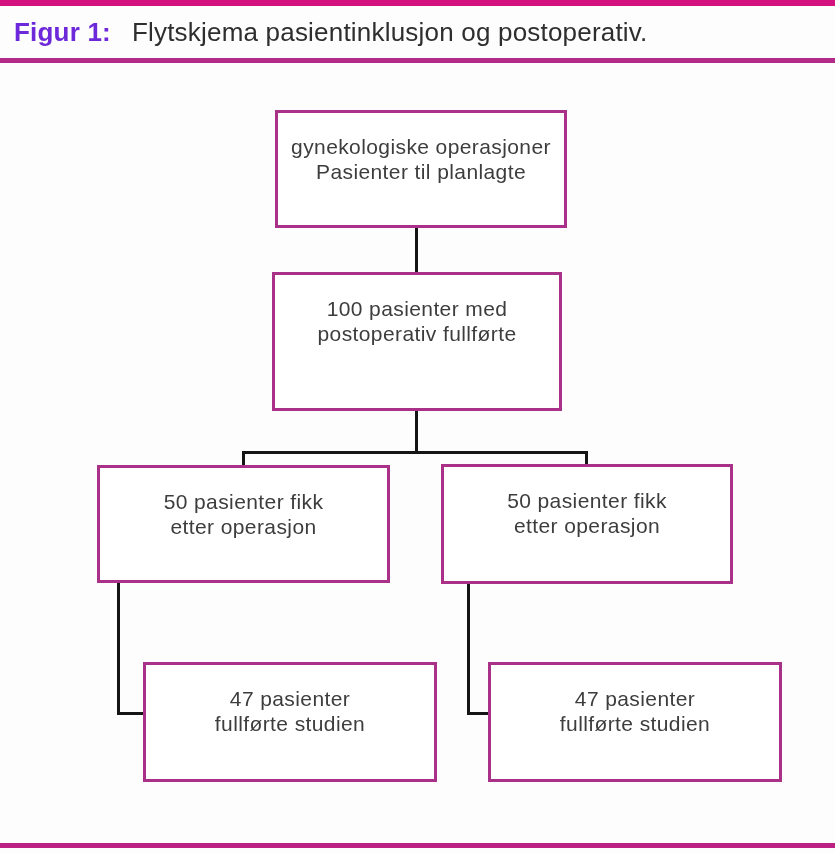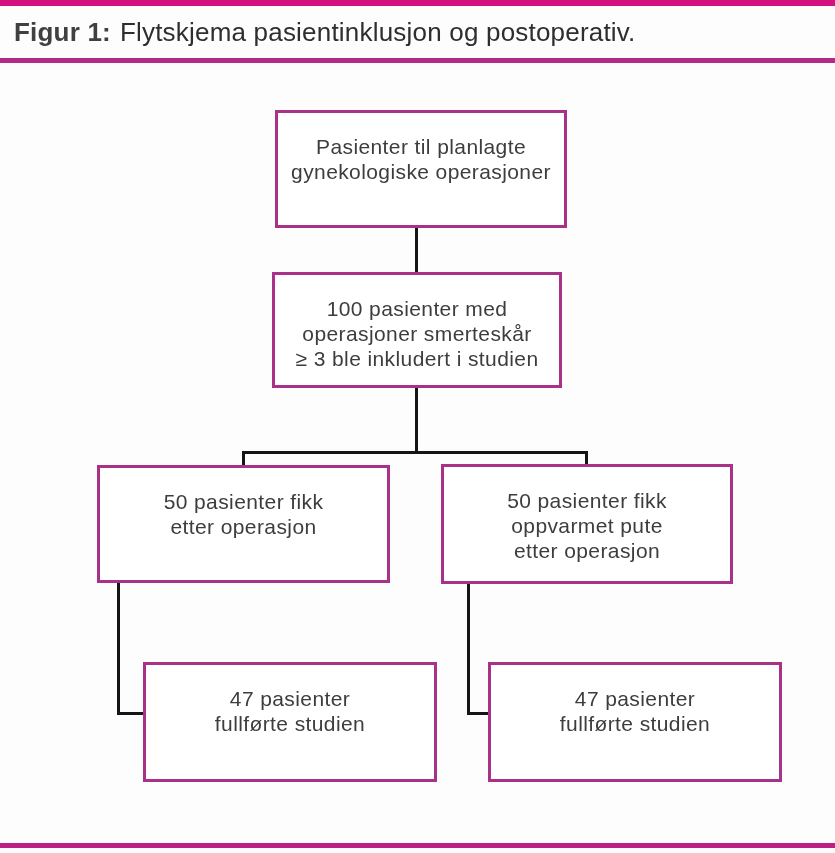"Figur 1:" .caption .fig-label { color: #404040 -> #6d28d9; margin-right: 9px -> 21px }
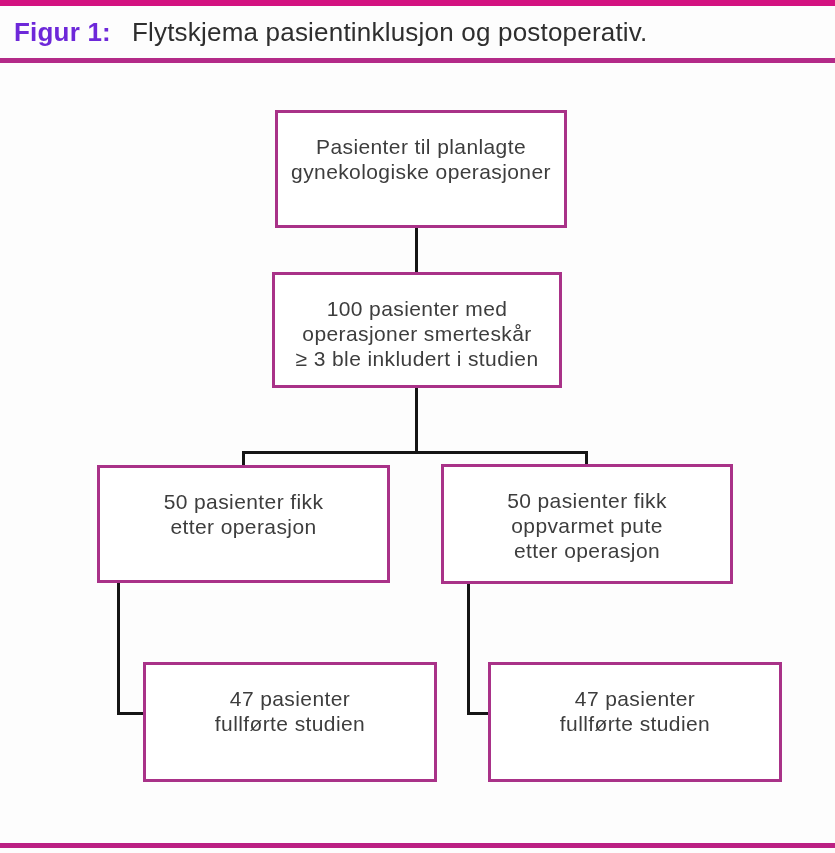"Pasienter til planlagte" span.line { order: before "gynekologiske operasjoner" -> after "gynekologiske operasjoner" }
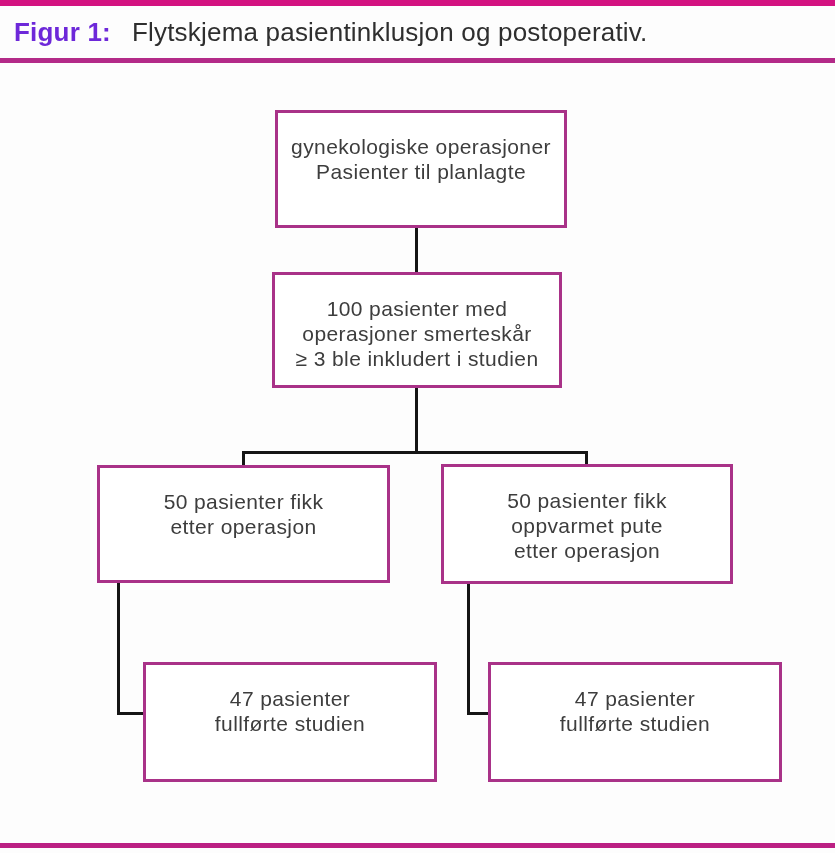"100 pasienter med" .box-included { height: 116px -> 139px }
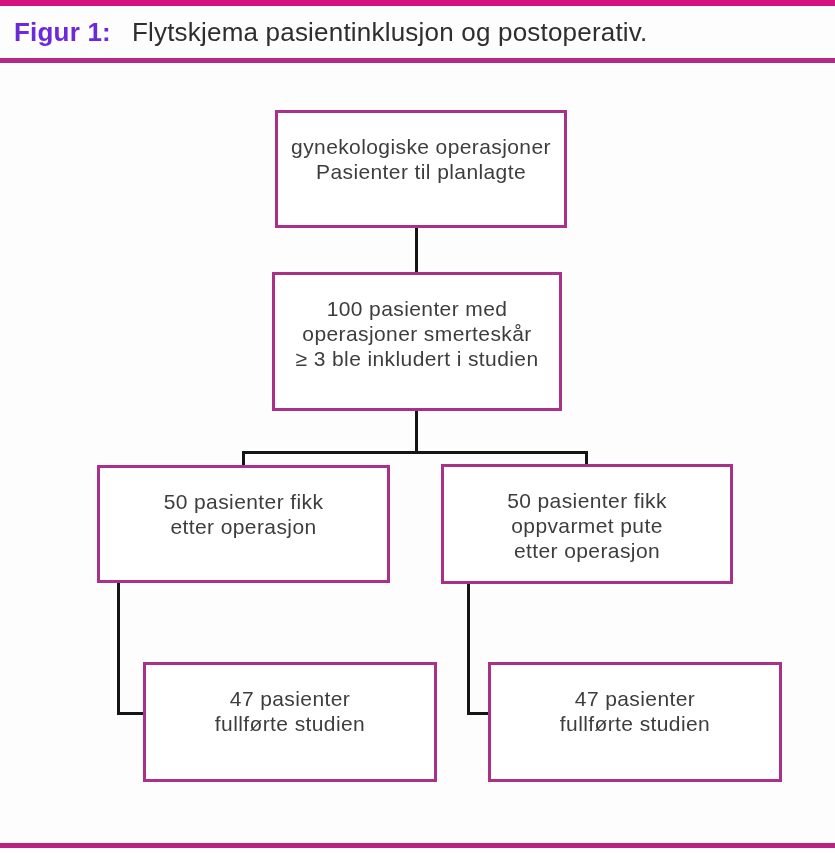"operasjoner smerteskår" span.line { text: operasjoner smerteskår -> postoperativ fullførte }
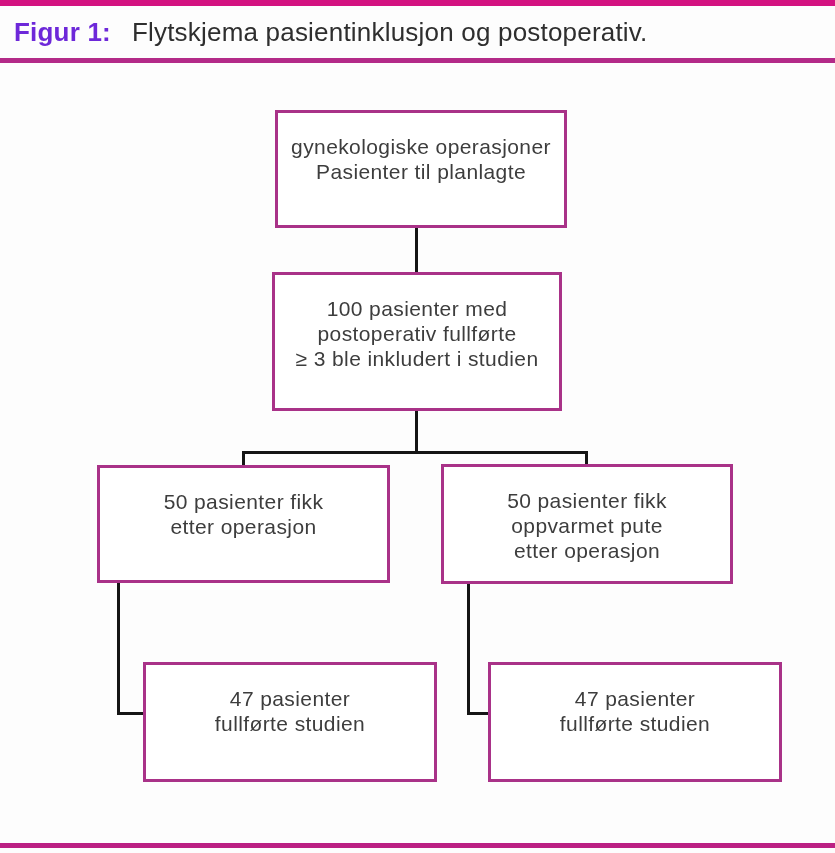"≥ 3 ble inkludert i" span.line { html: <span>≥ 3 ble inkludert i studien</span> -> none }
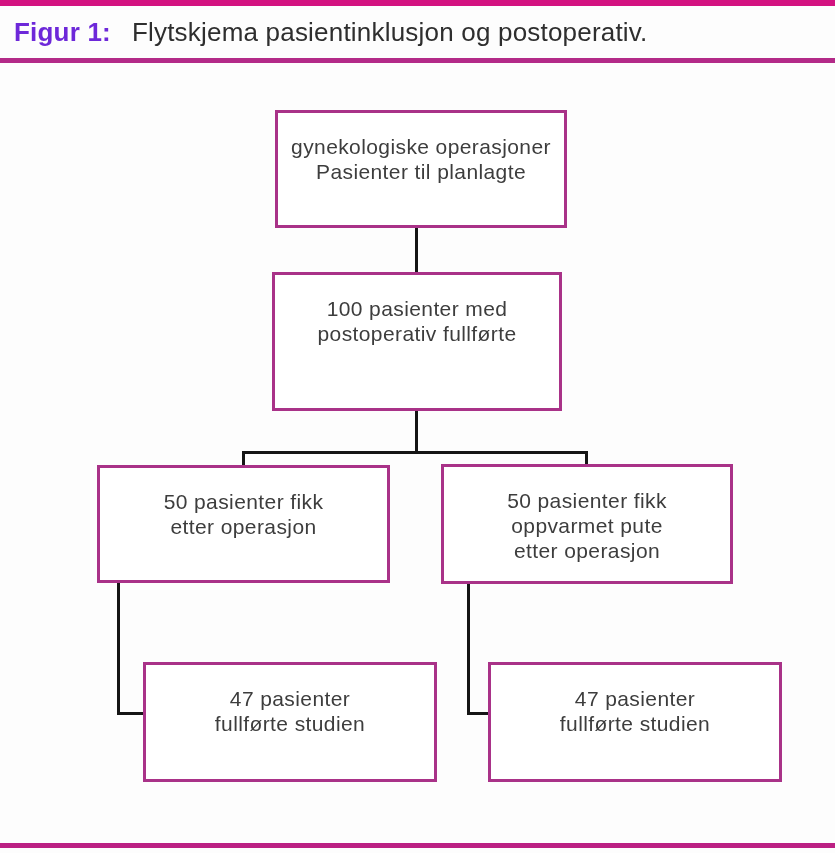"oppvarmet pute" span.line { html: <span>oppvarmet pute</span> -> none }
